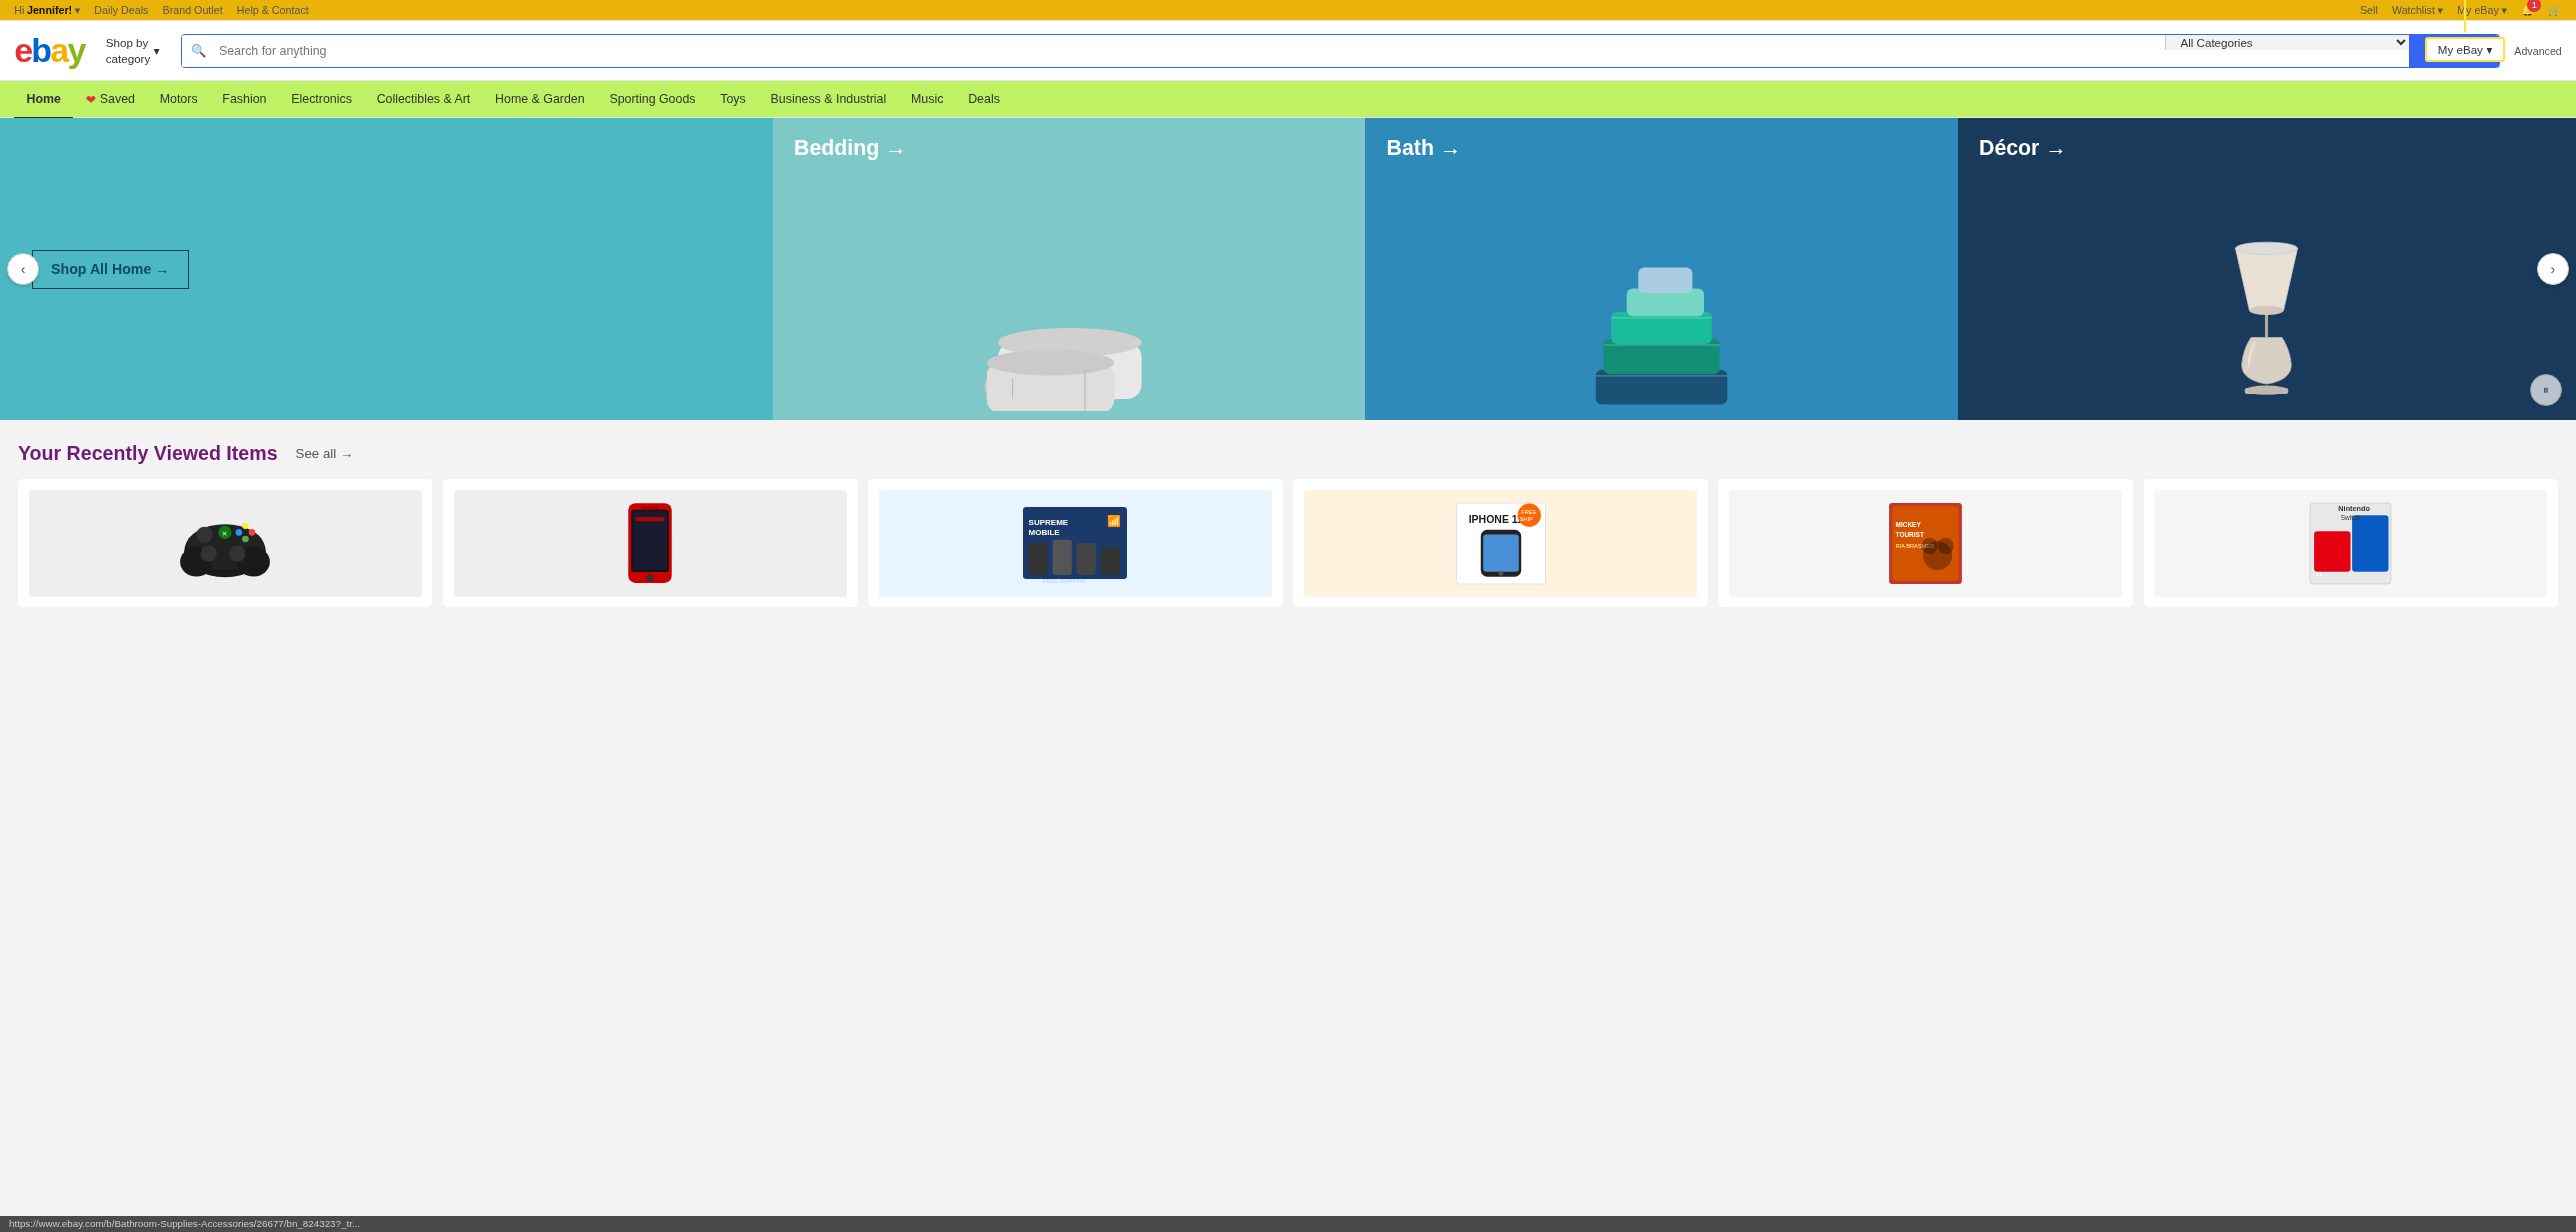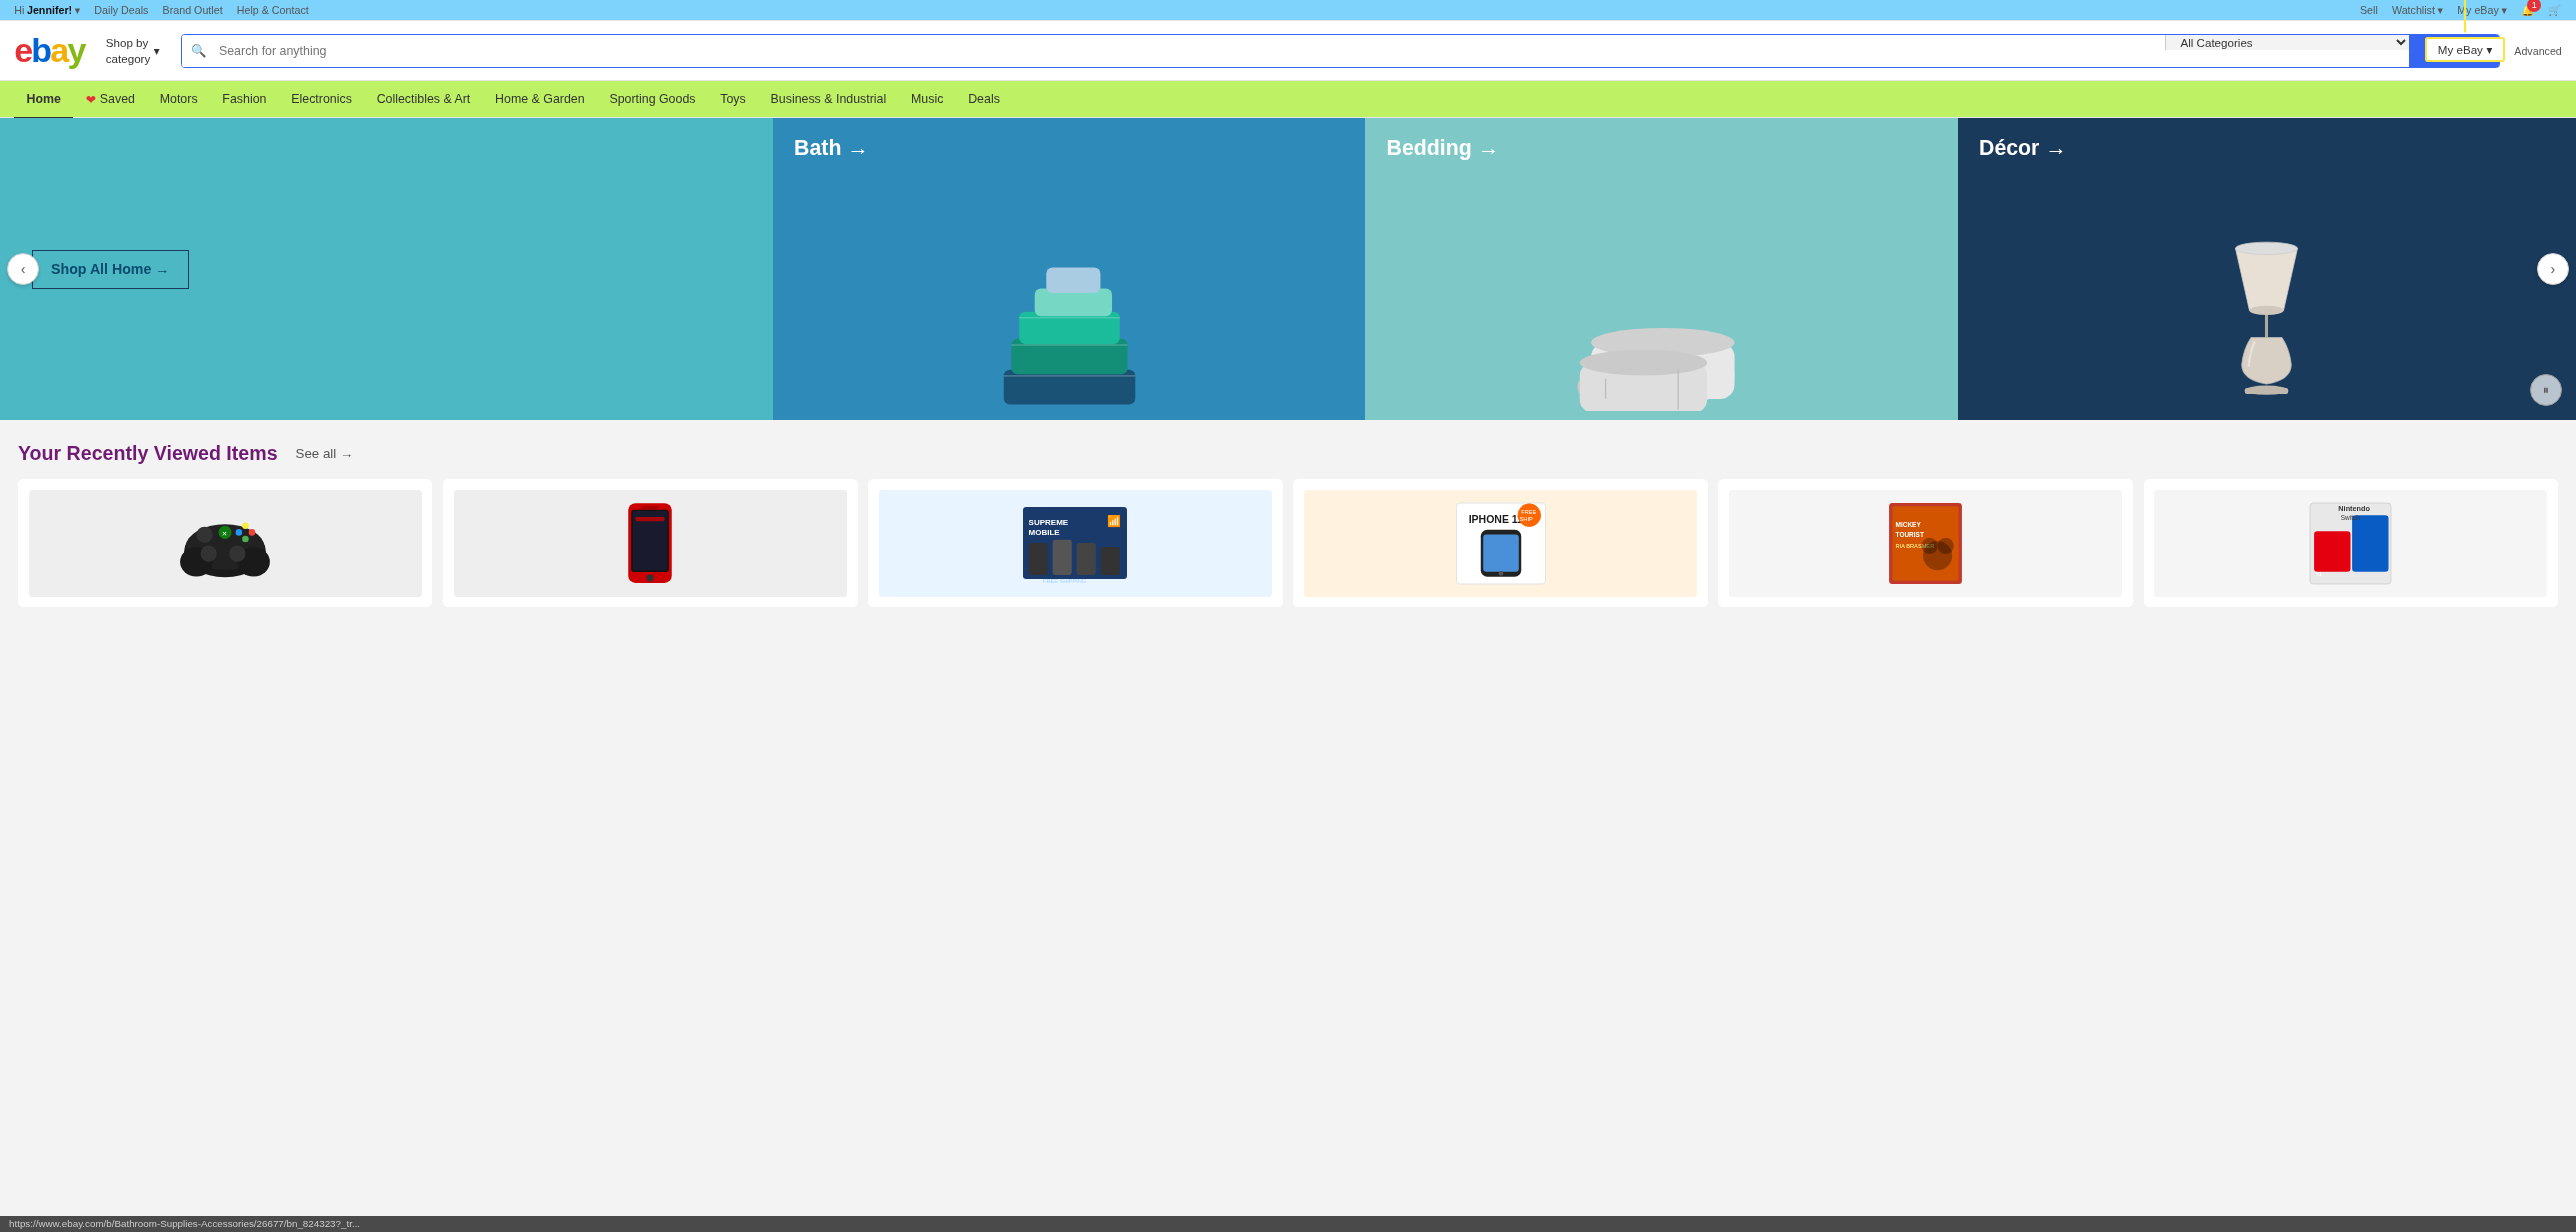"Hi" .top-bar { background: #7dd3fc -> #eab308 }
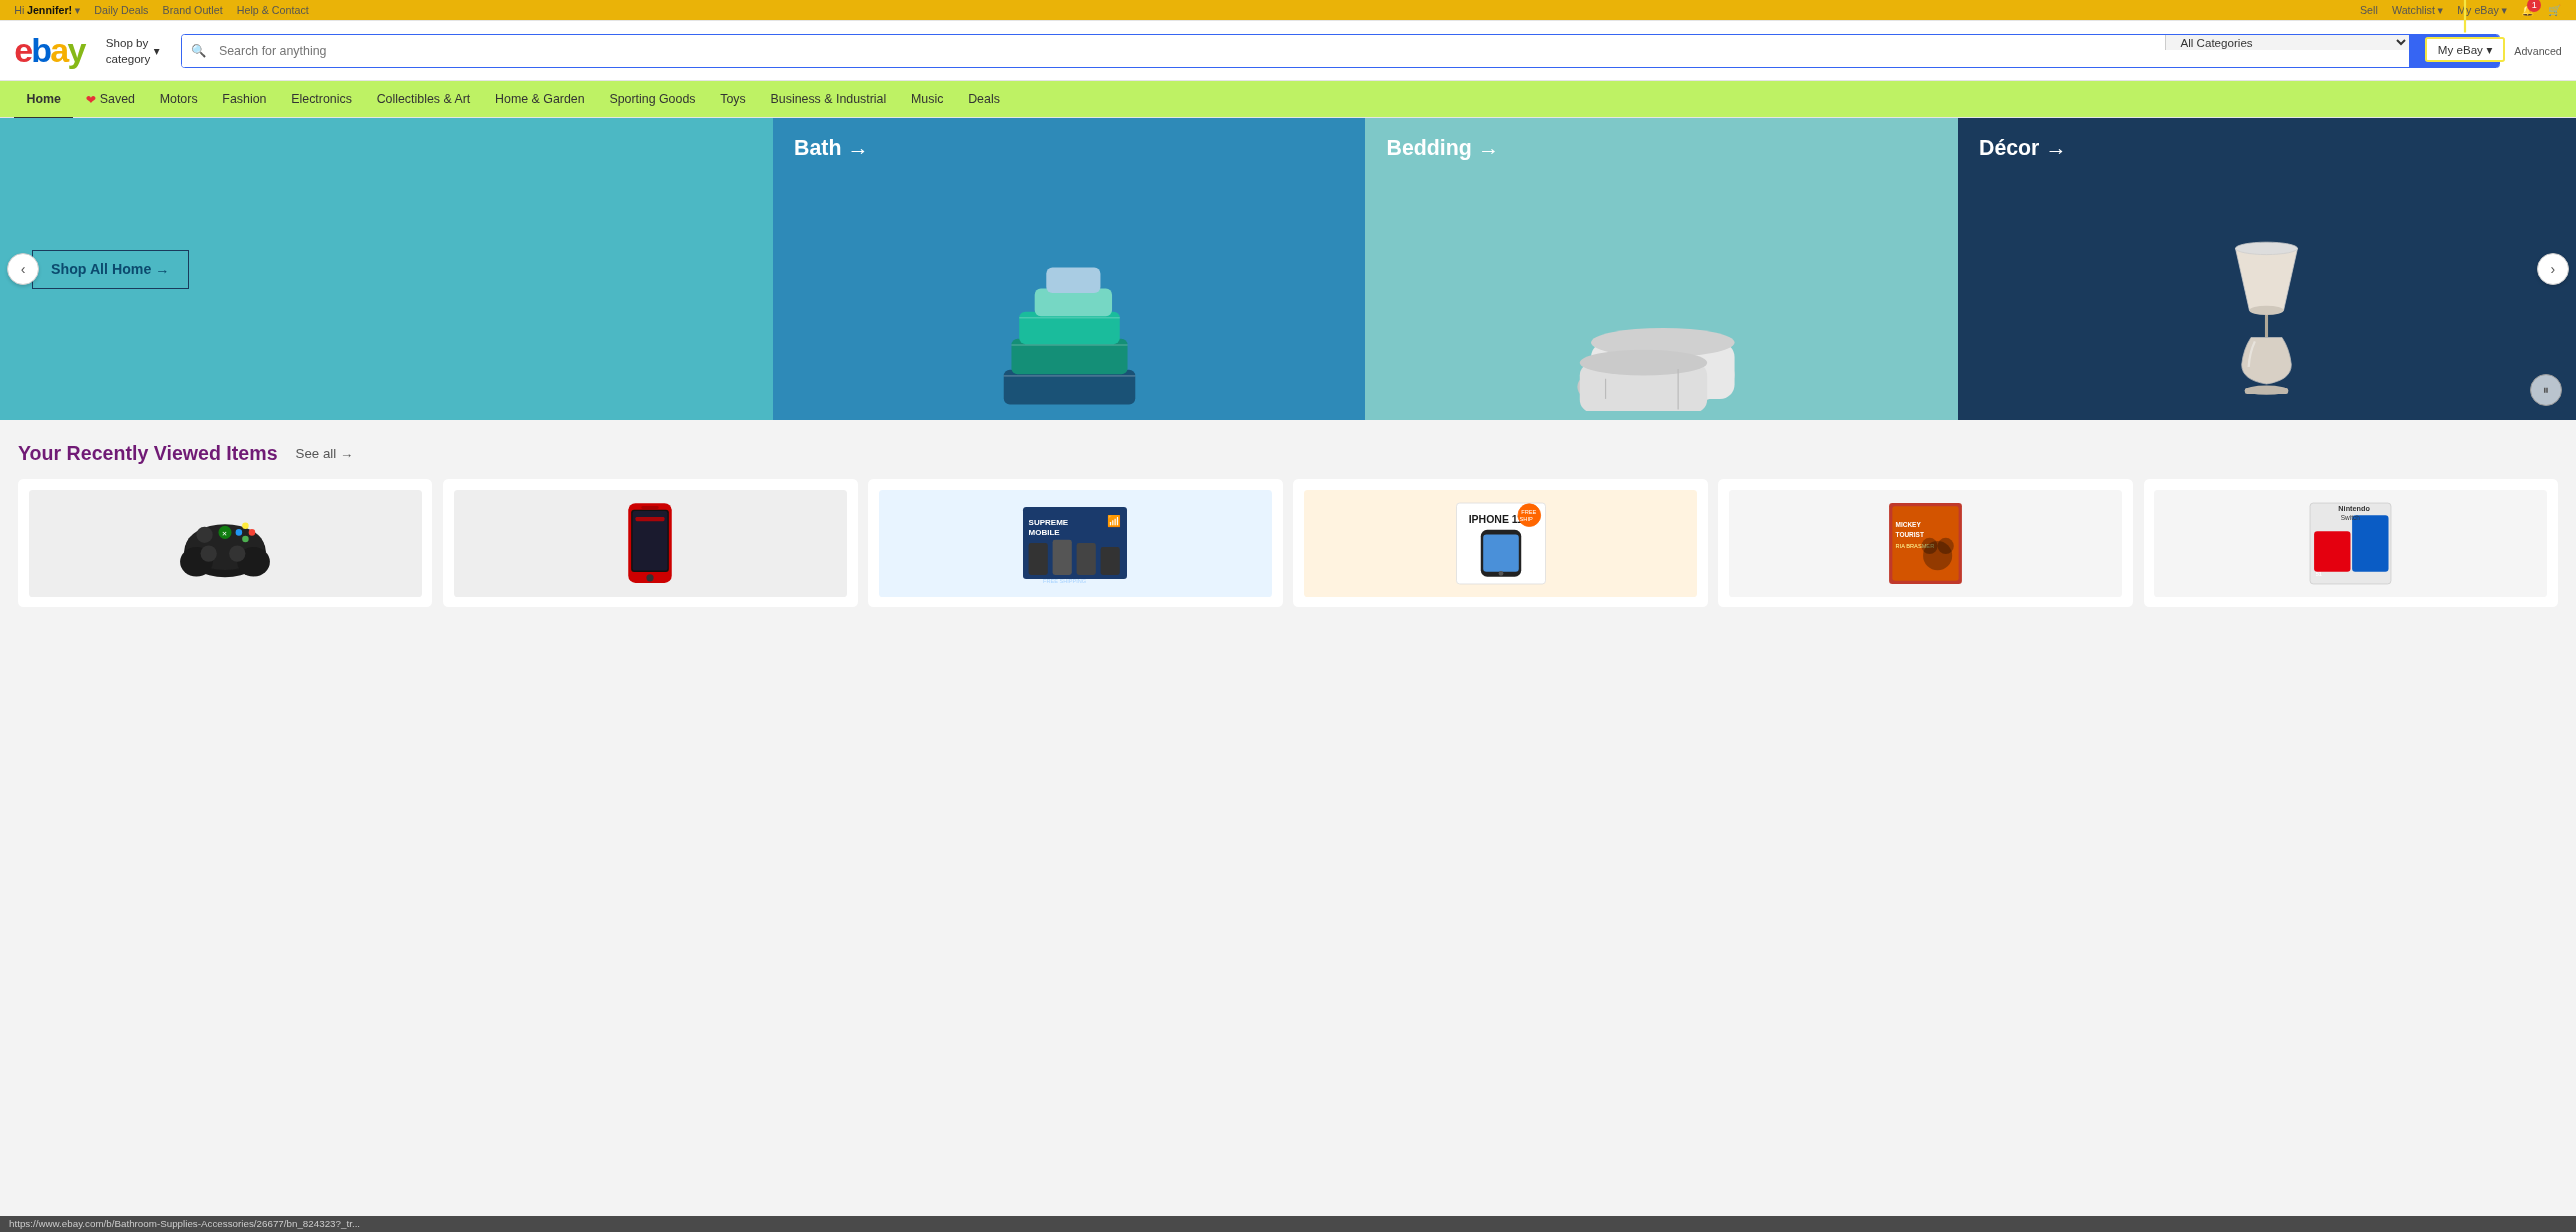"Bath →" div { order: before "Bedding →" -> after "Bedding →" }
